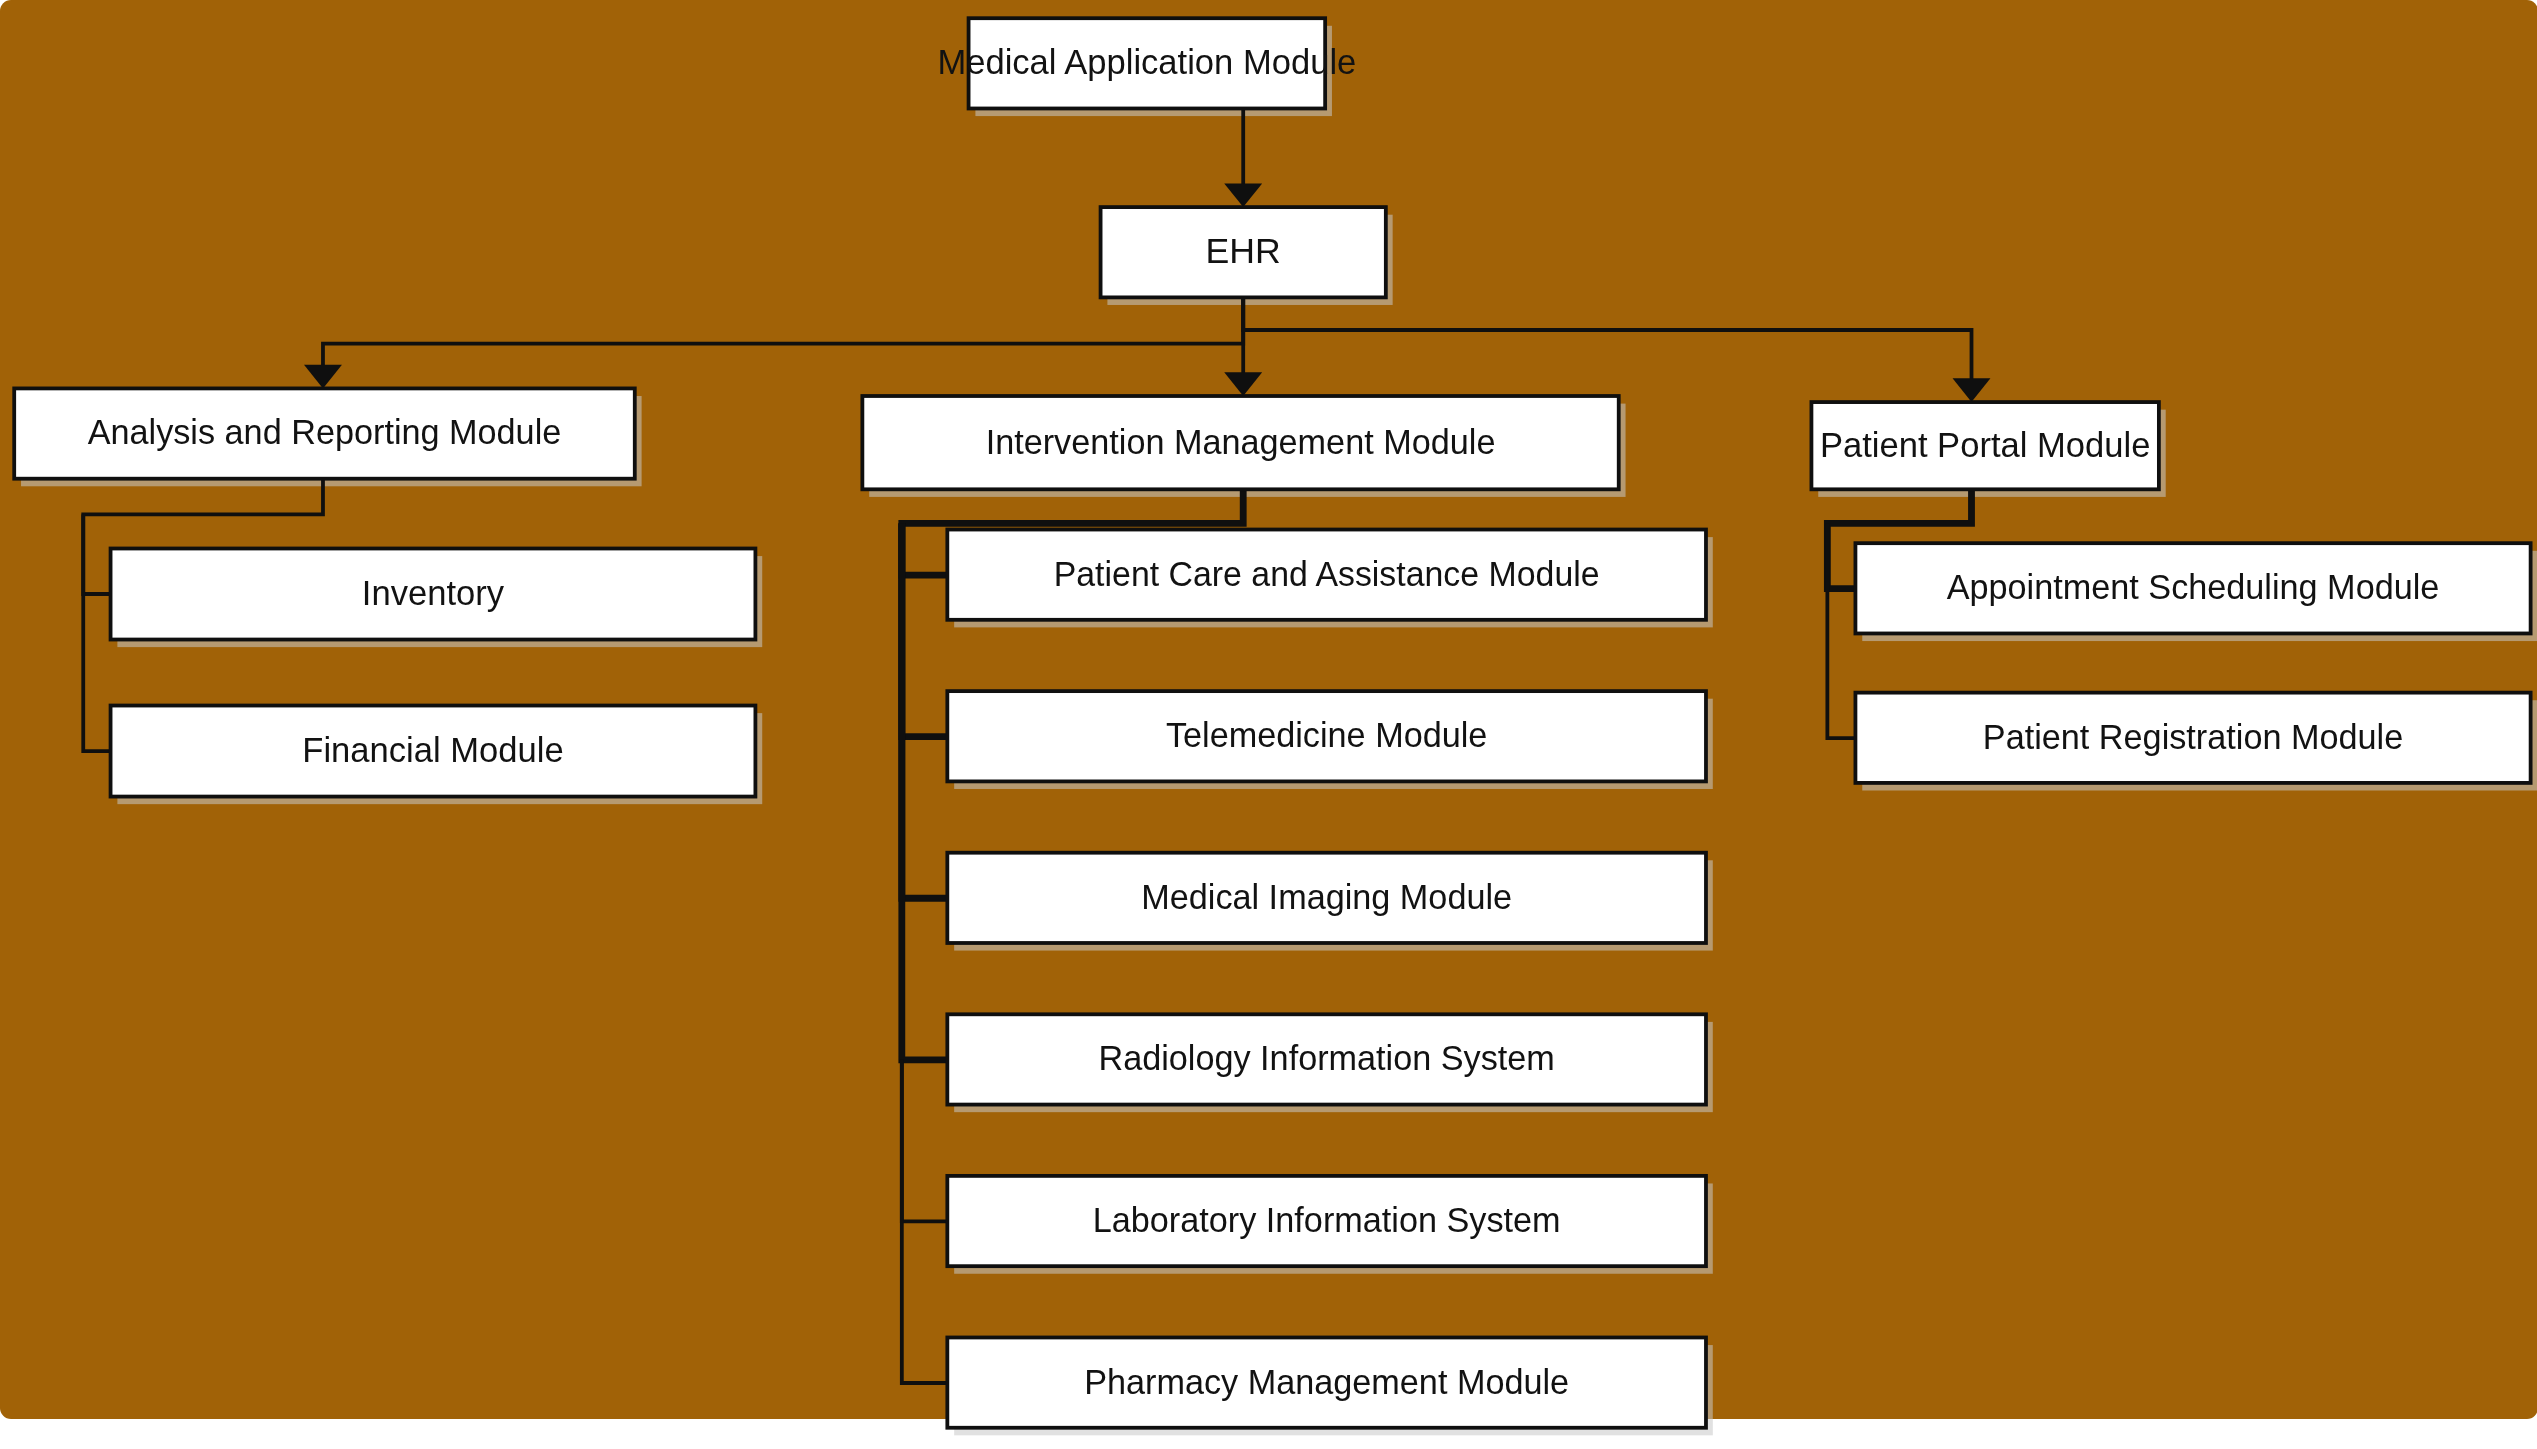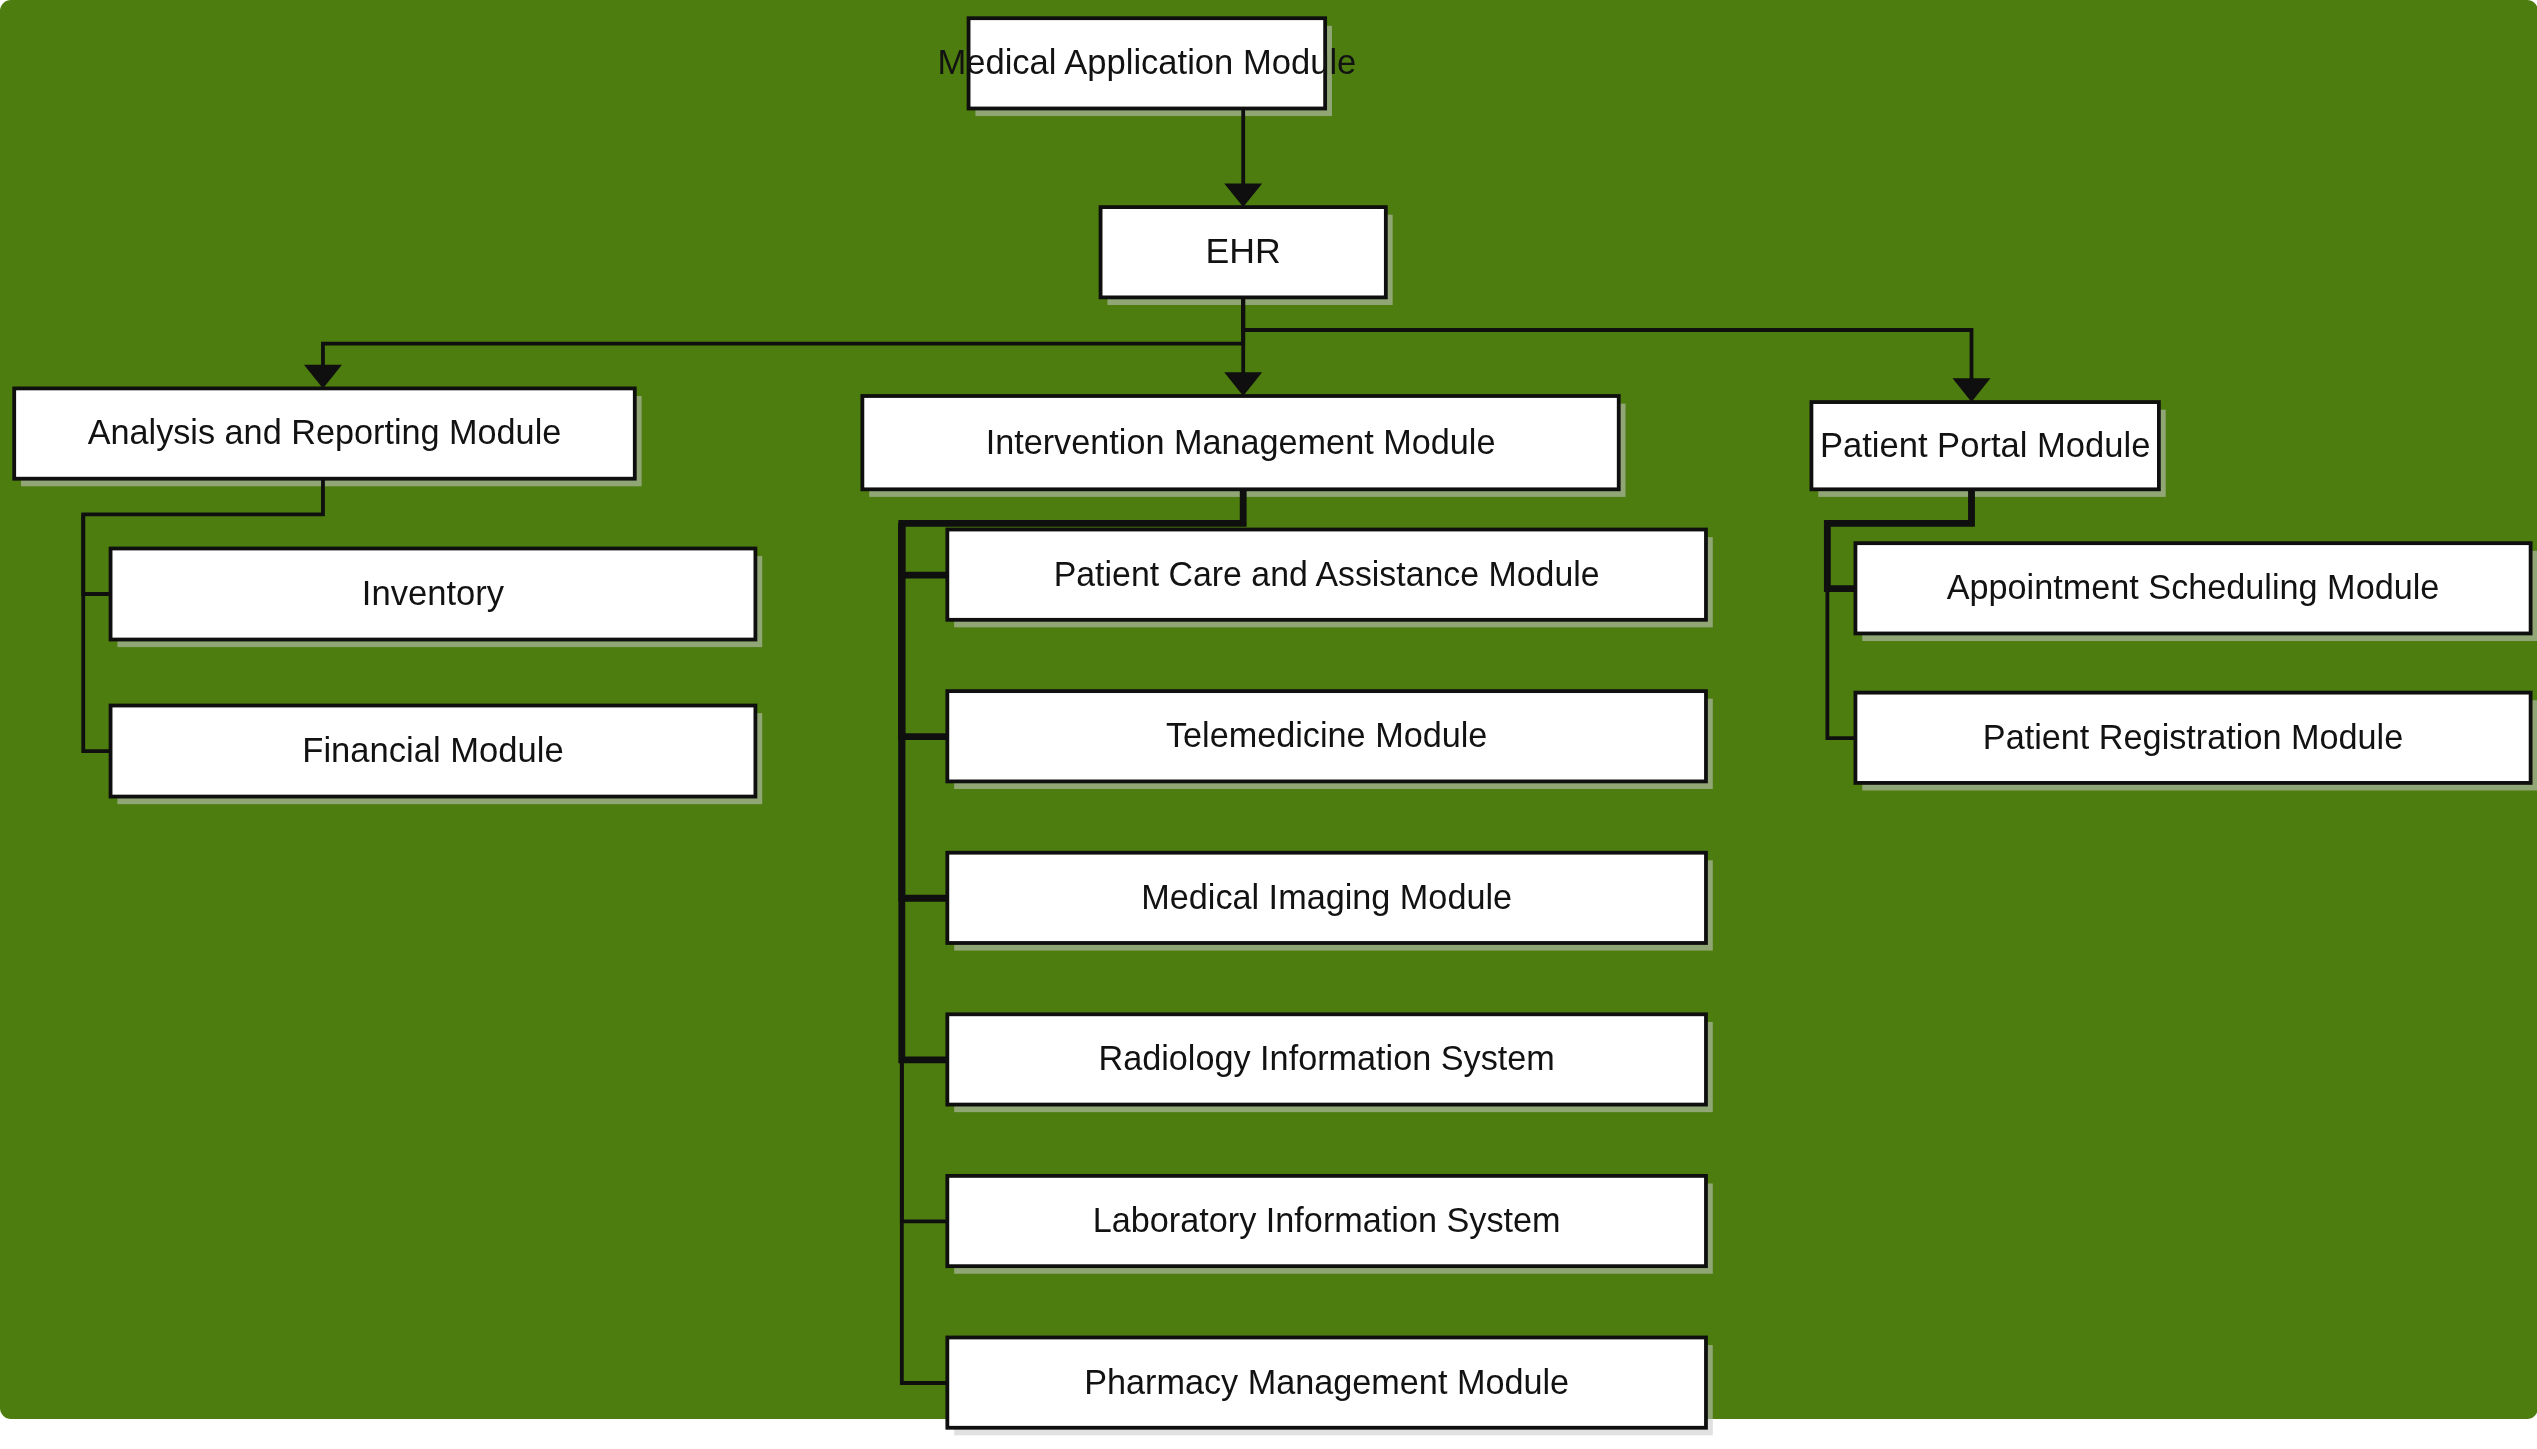"Medical Application Module" #diagram-root { background: #4d7c0f -> #a16207 }
